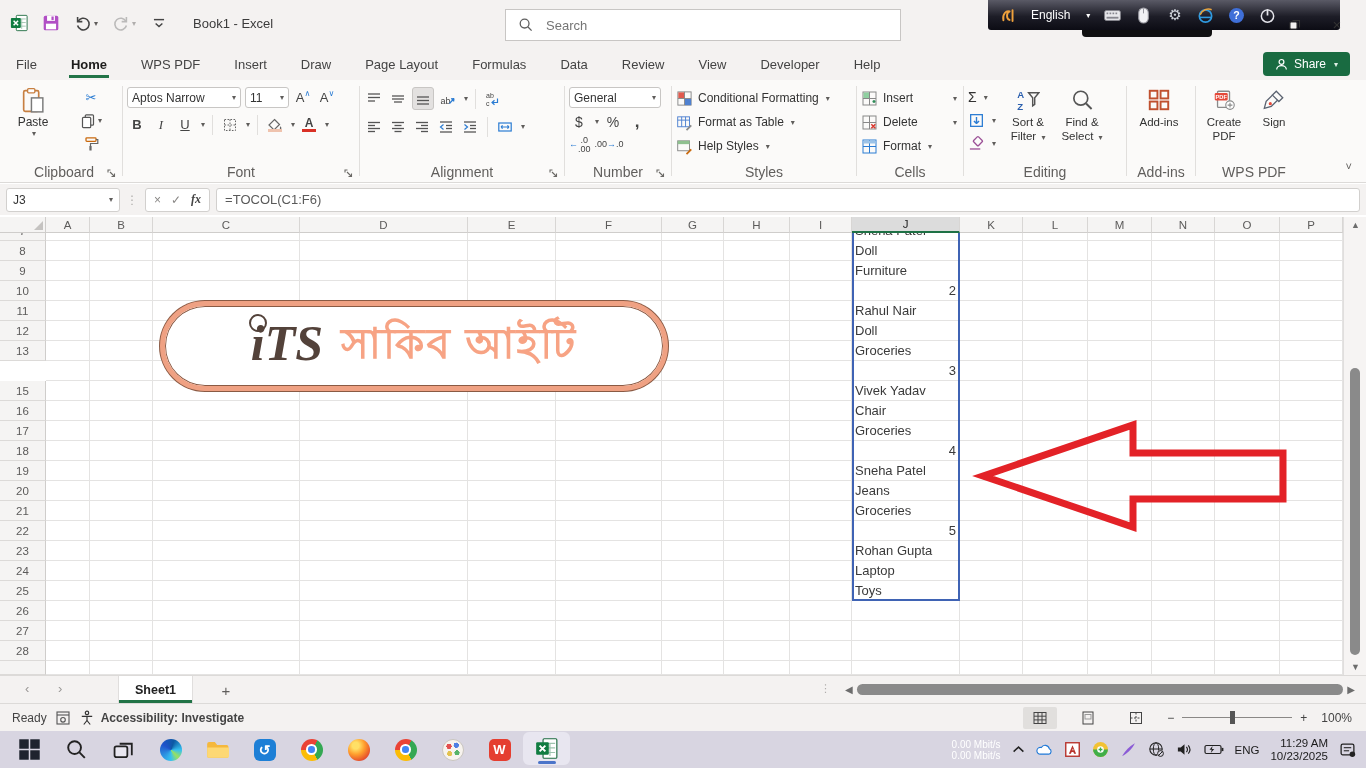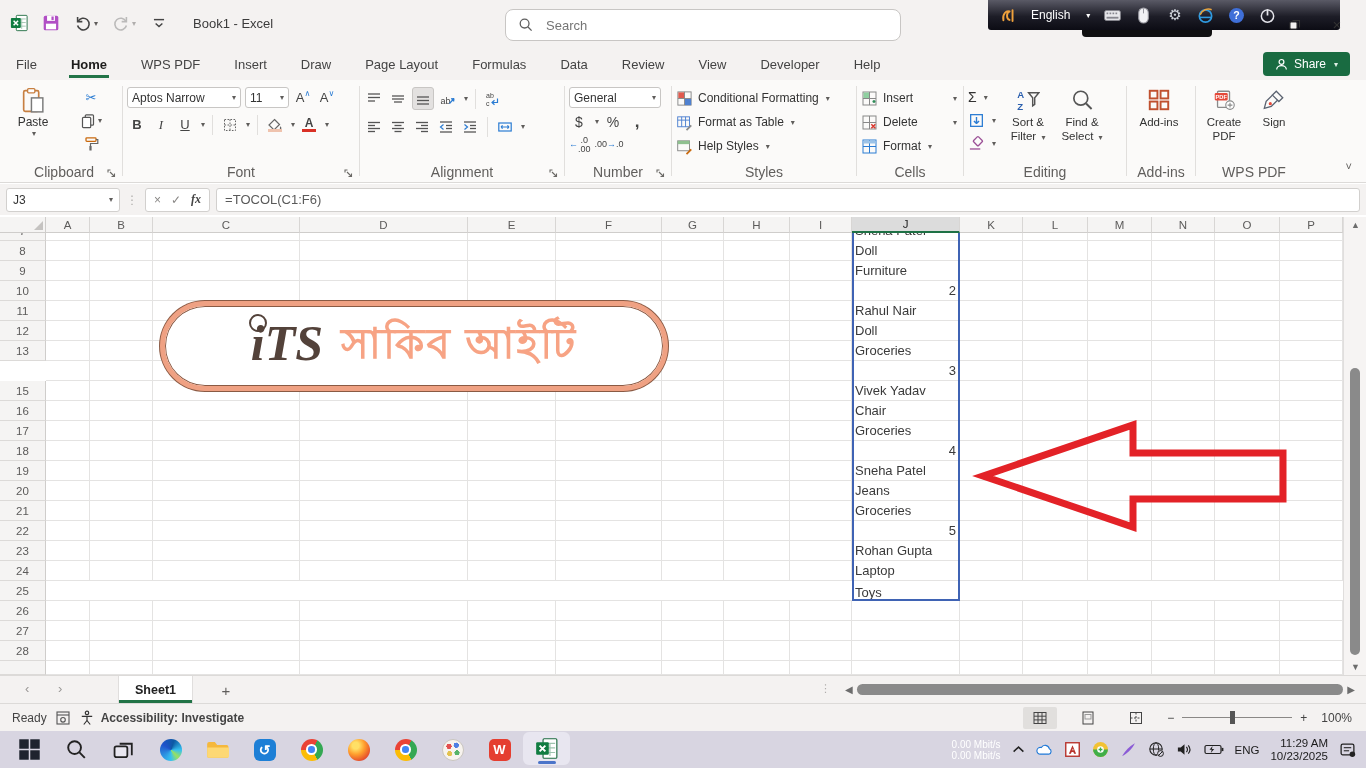"Search" #searchbox { border-radius: 8px -> 0 }
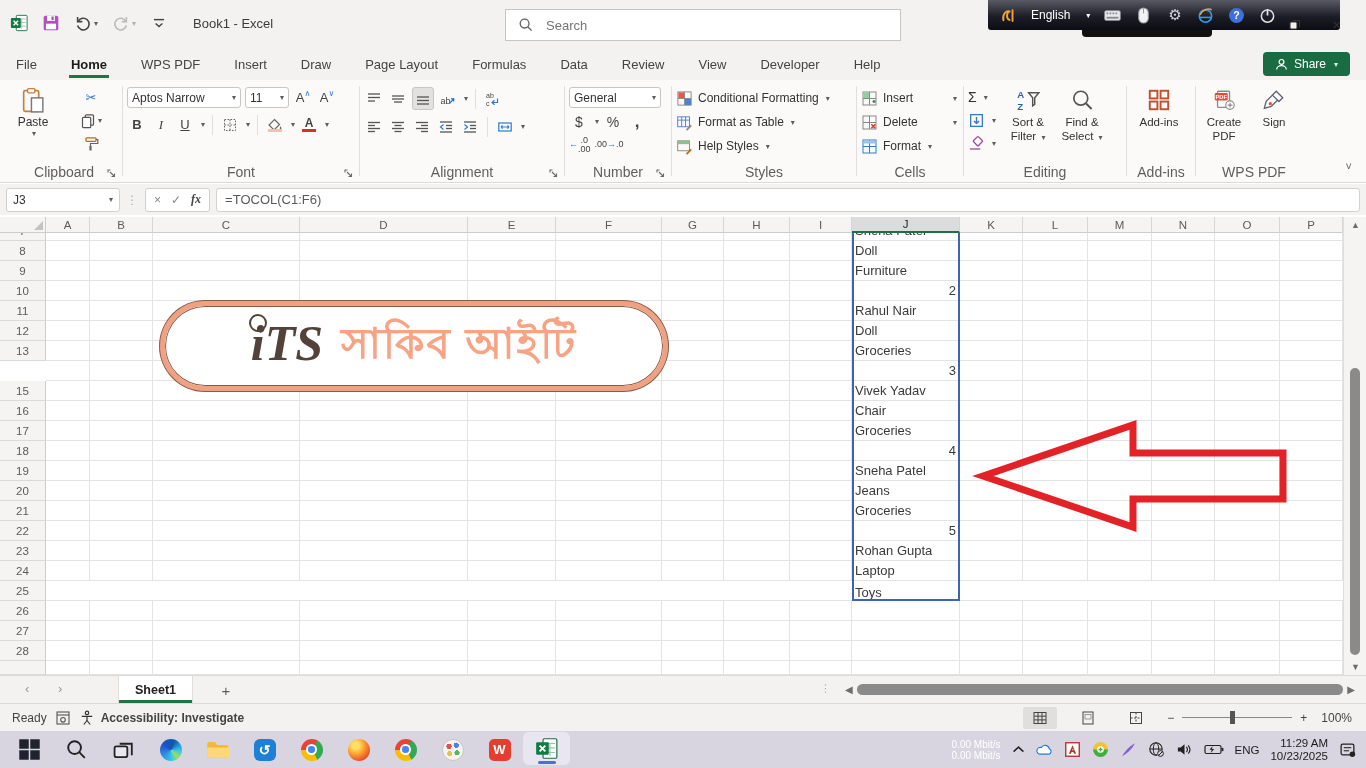"25" div.grow { align-items: flex-end -> none }
